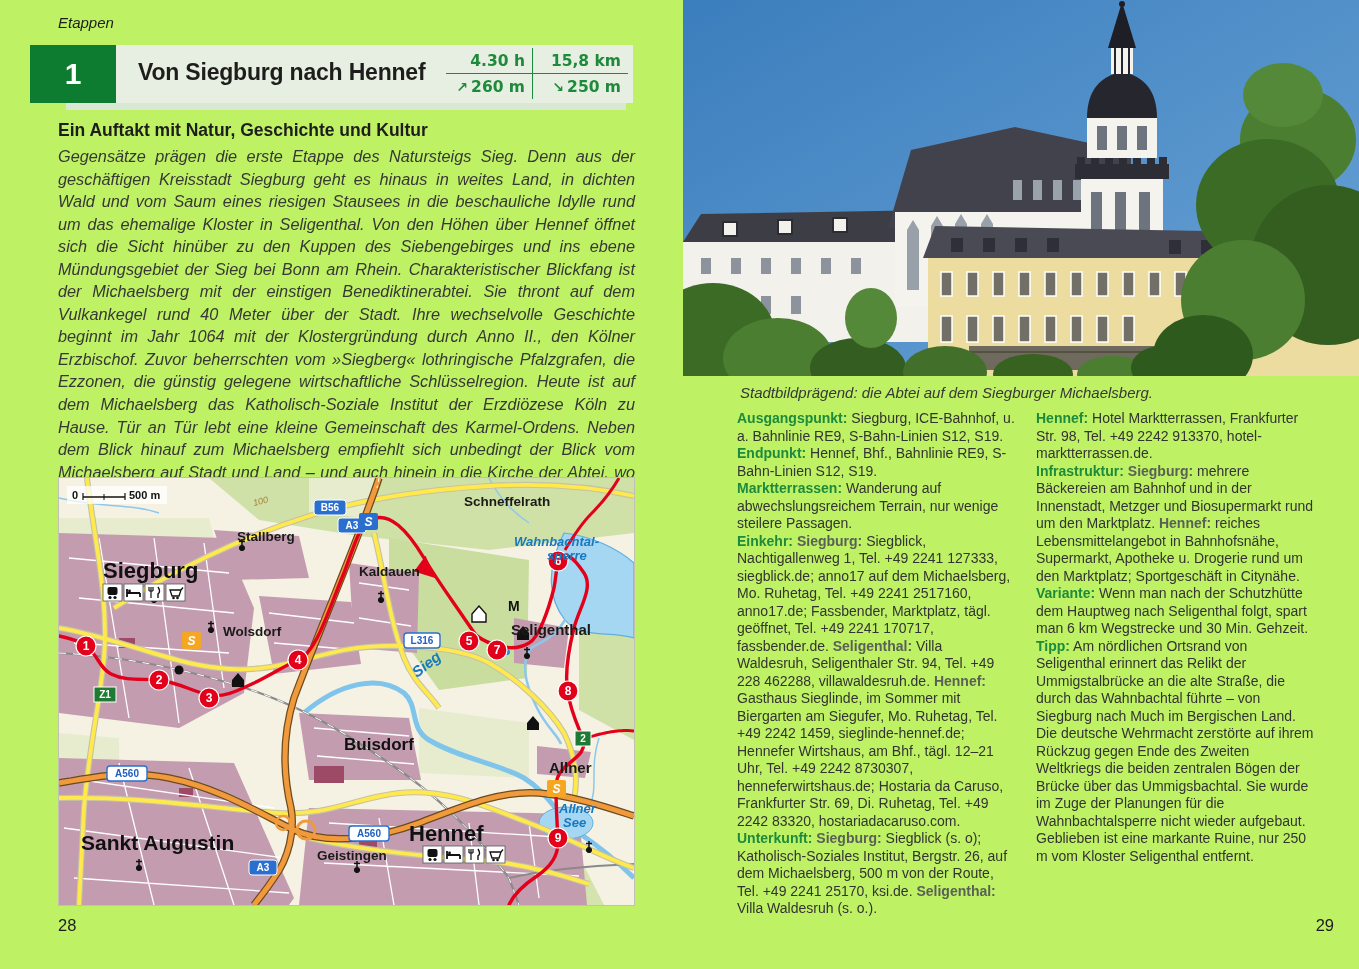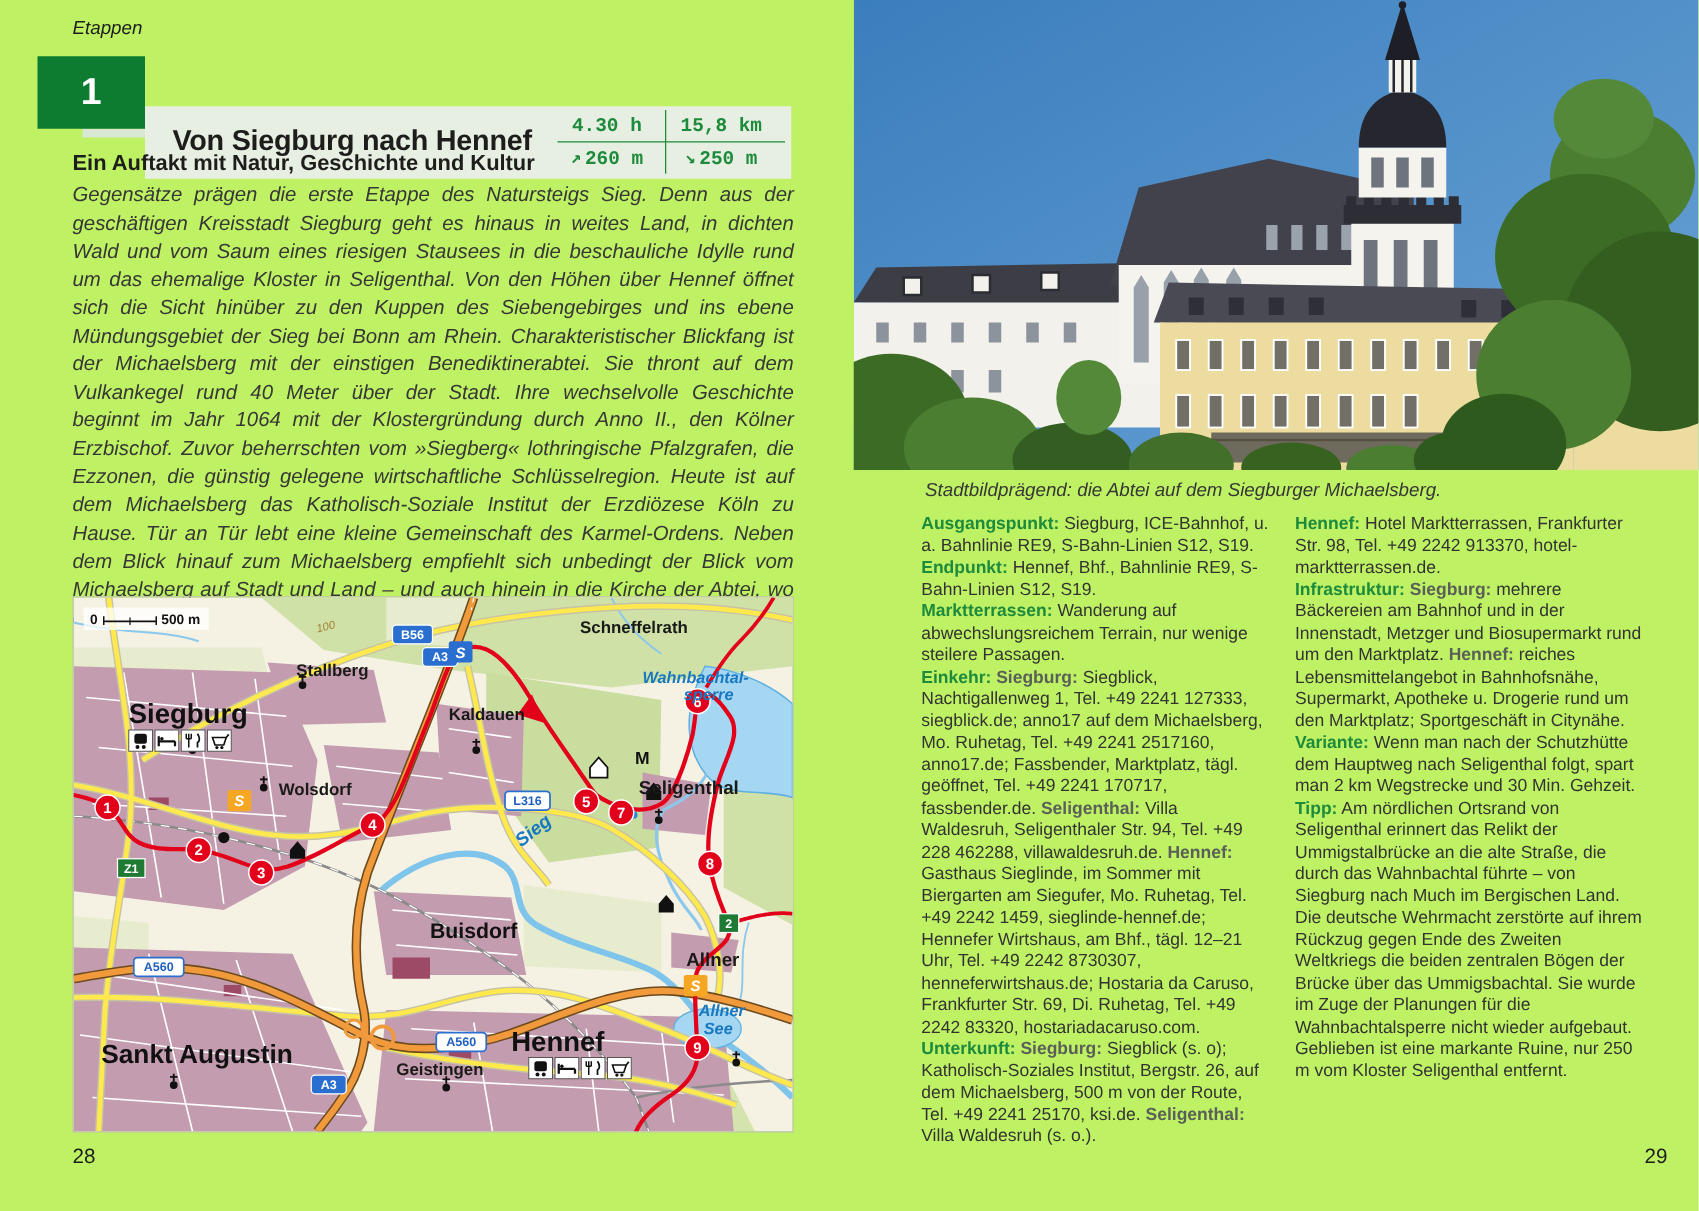"Von Siegburg nach Hennef" .stage-strip { margin-top: 40px -> none }
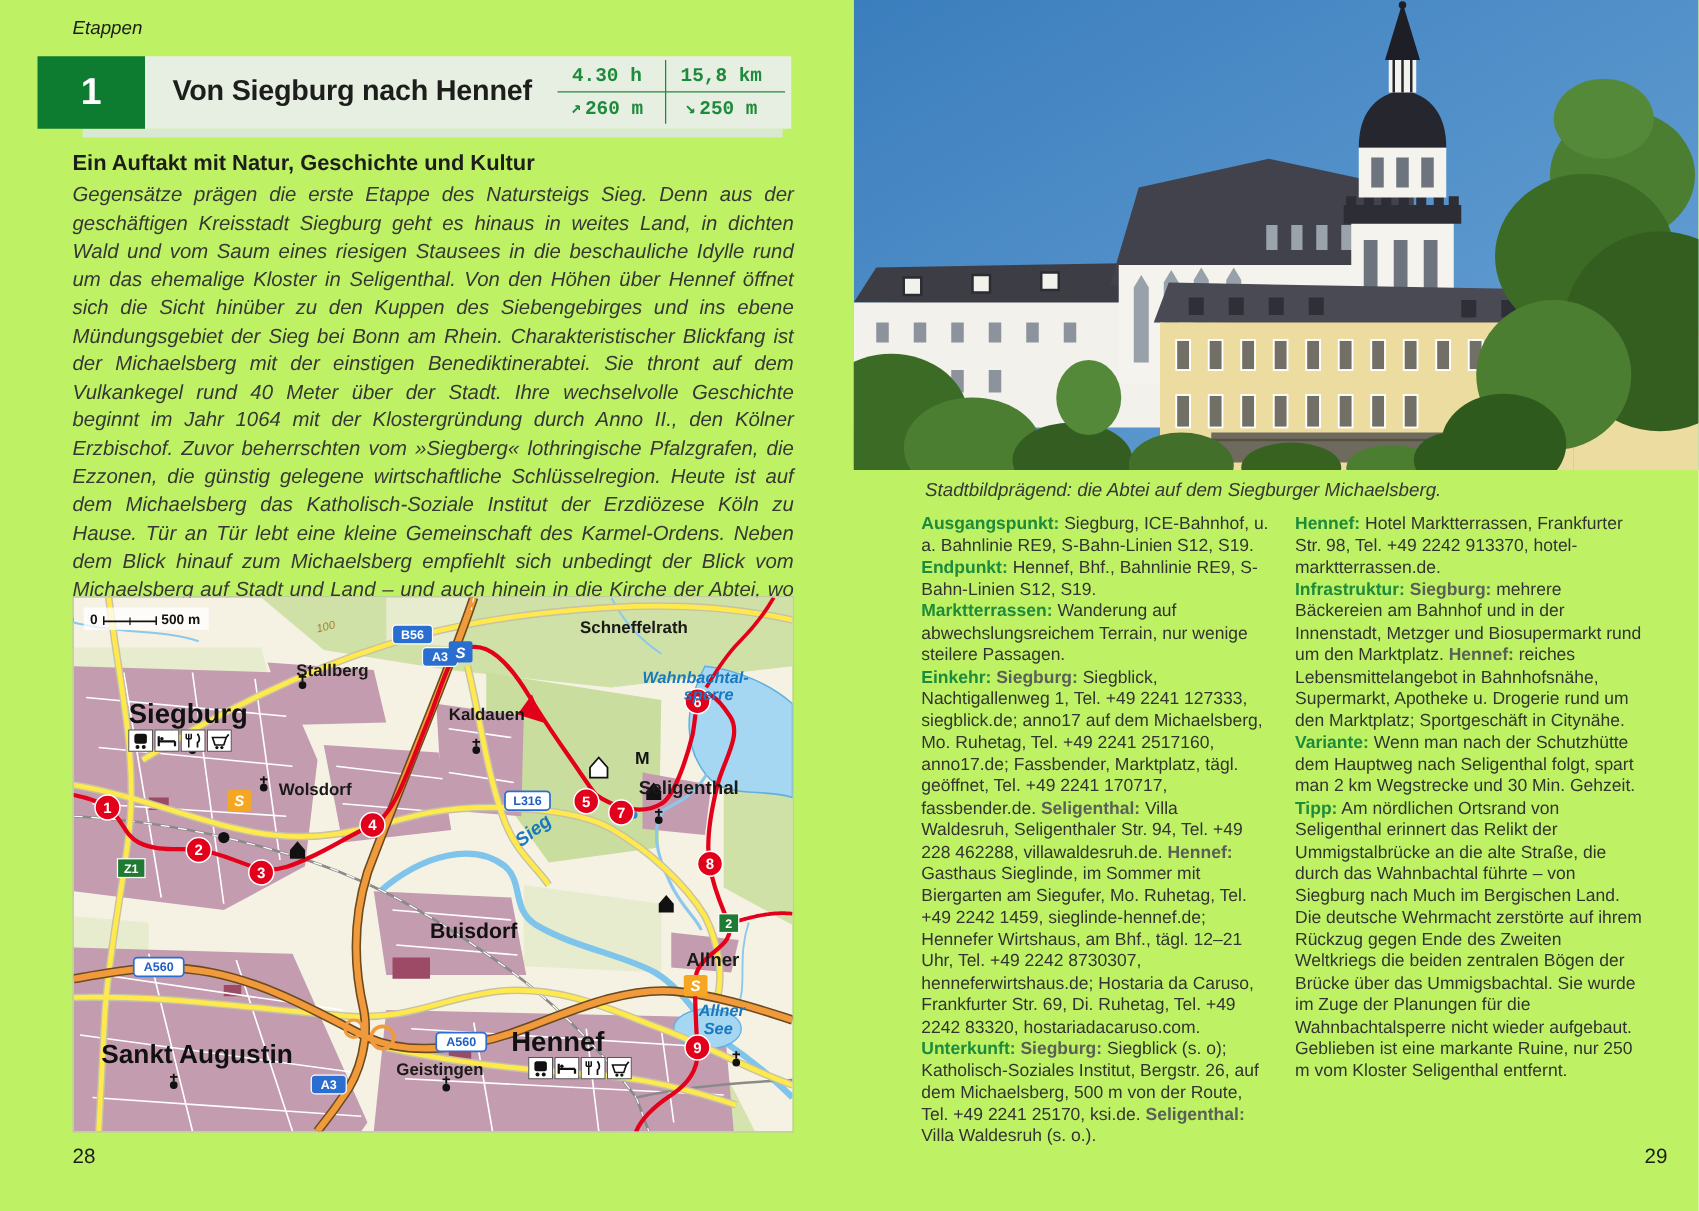"4.30 h" .stats .cell { font-family: Liberation Mono, monospace -> none; justify-content: center -> flex-end }
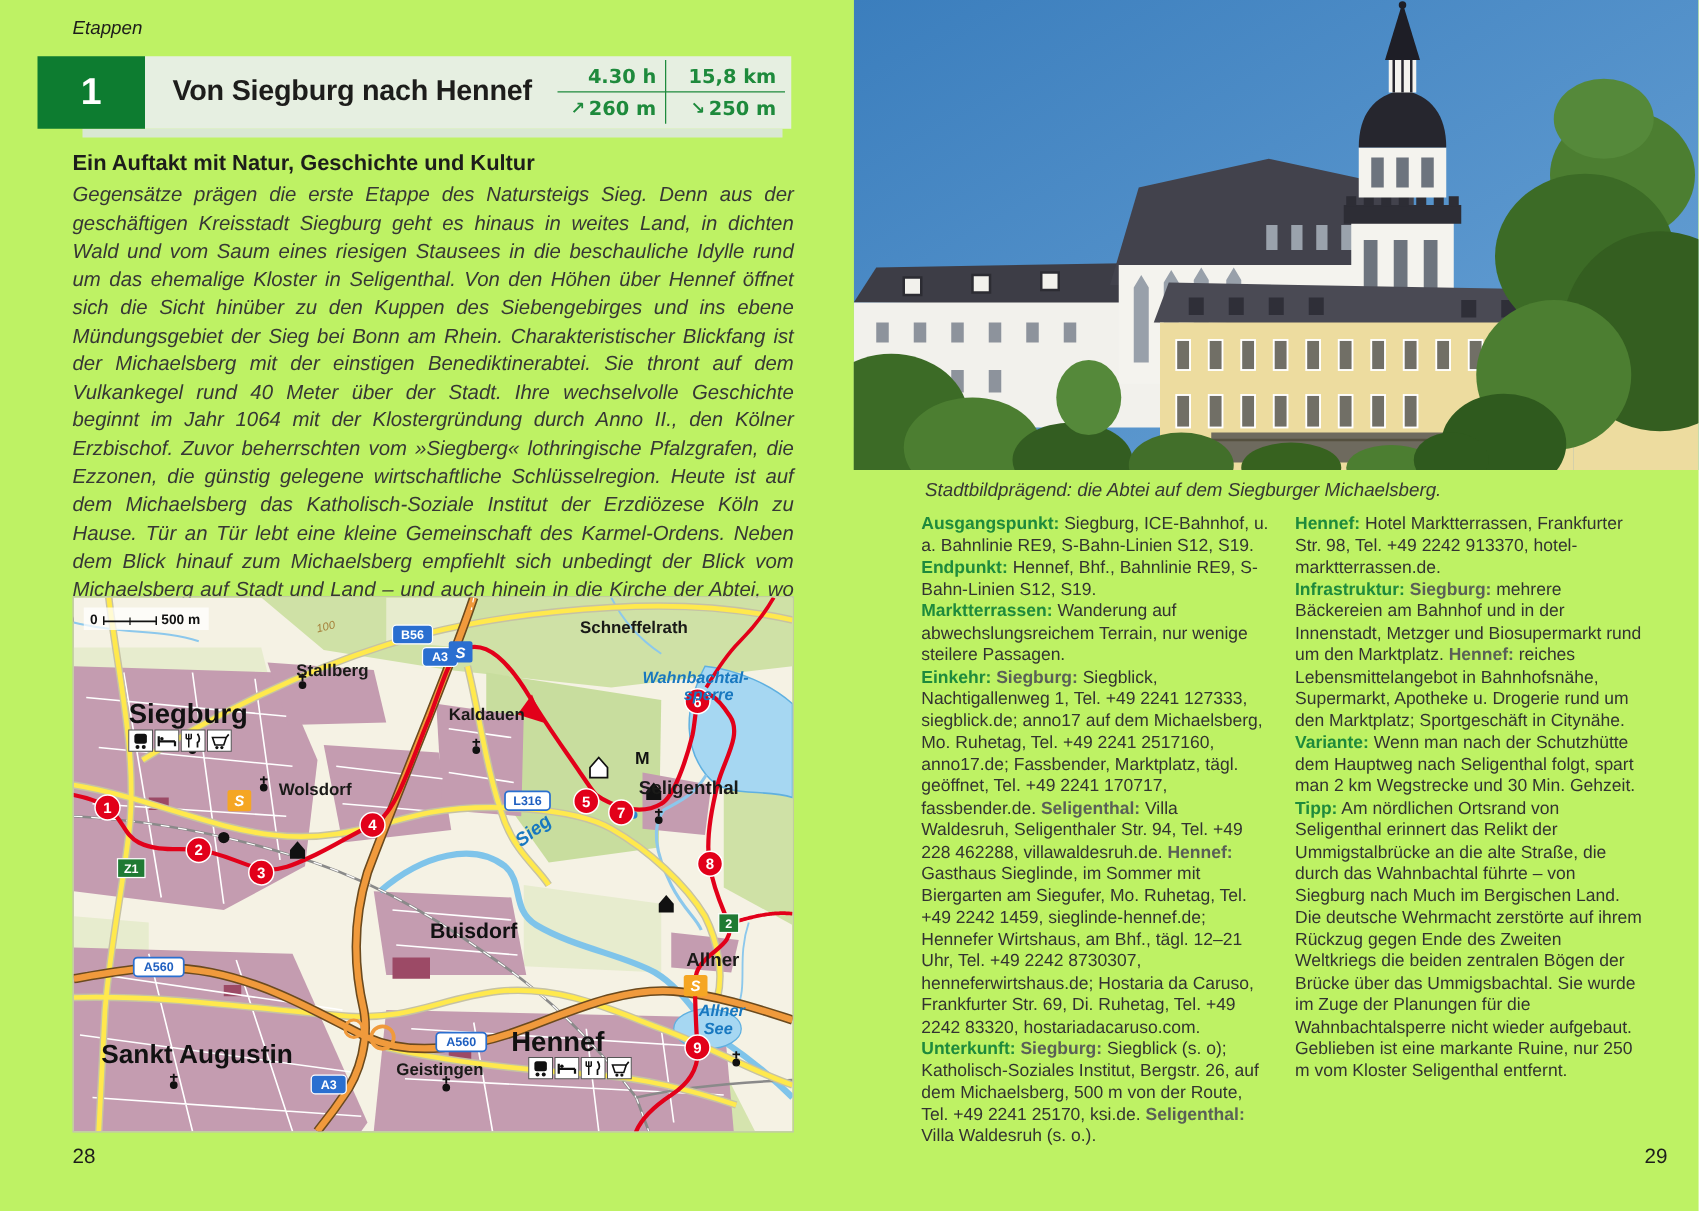"Wenn man nach der Schutzhütte" span { text: 2 -> 6 }
